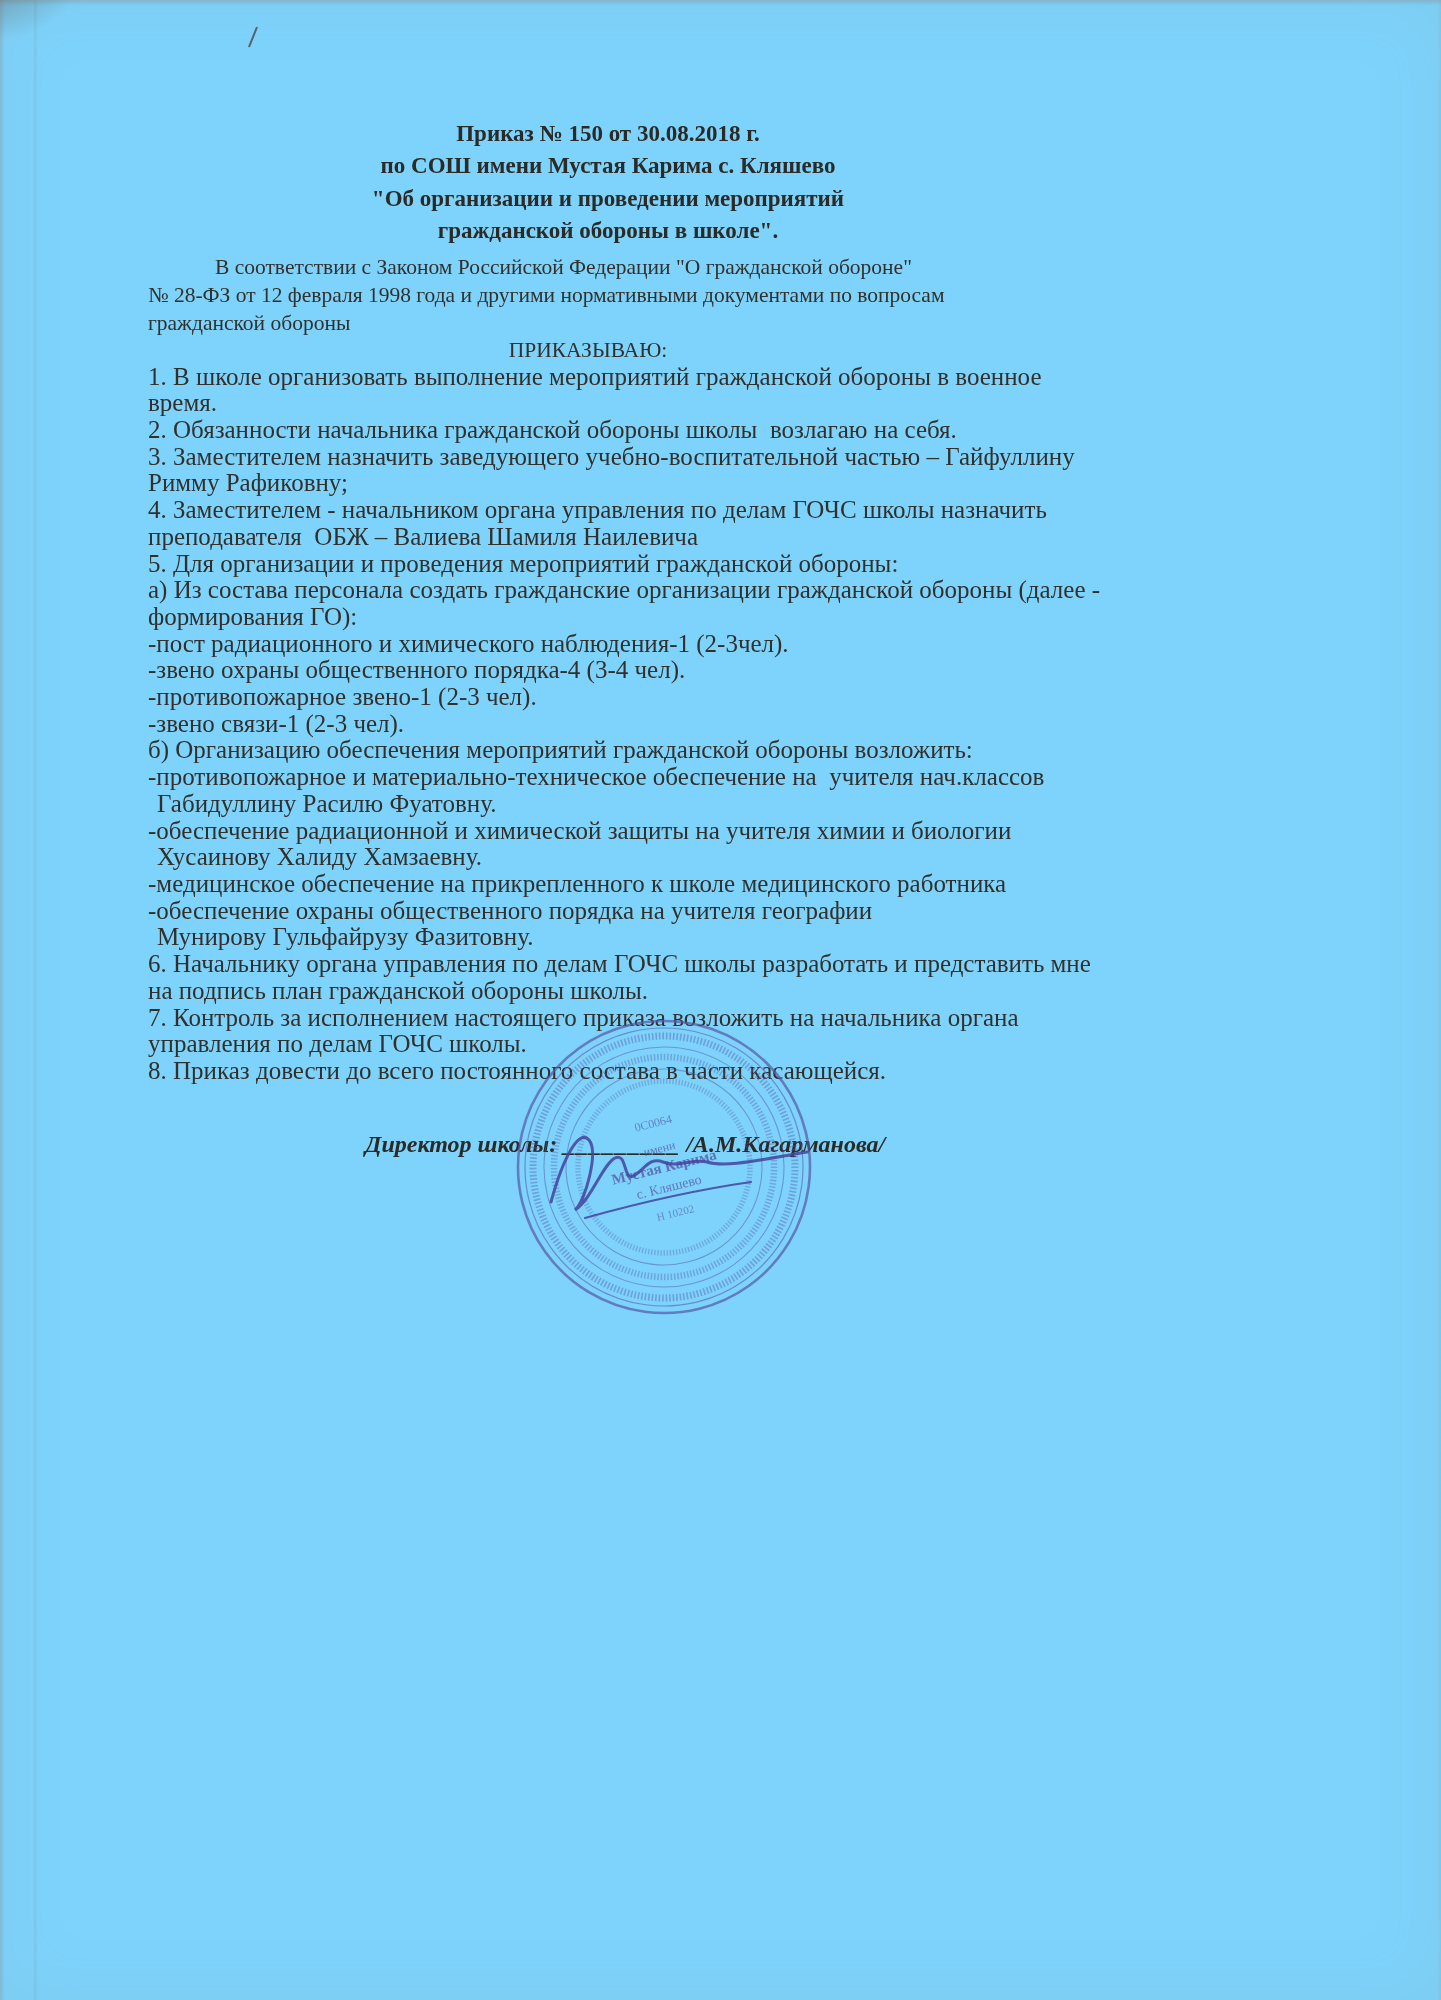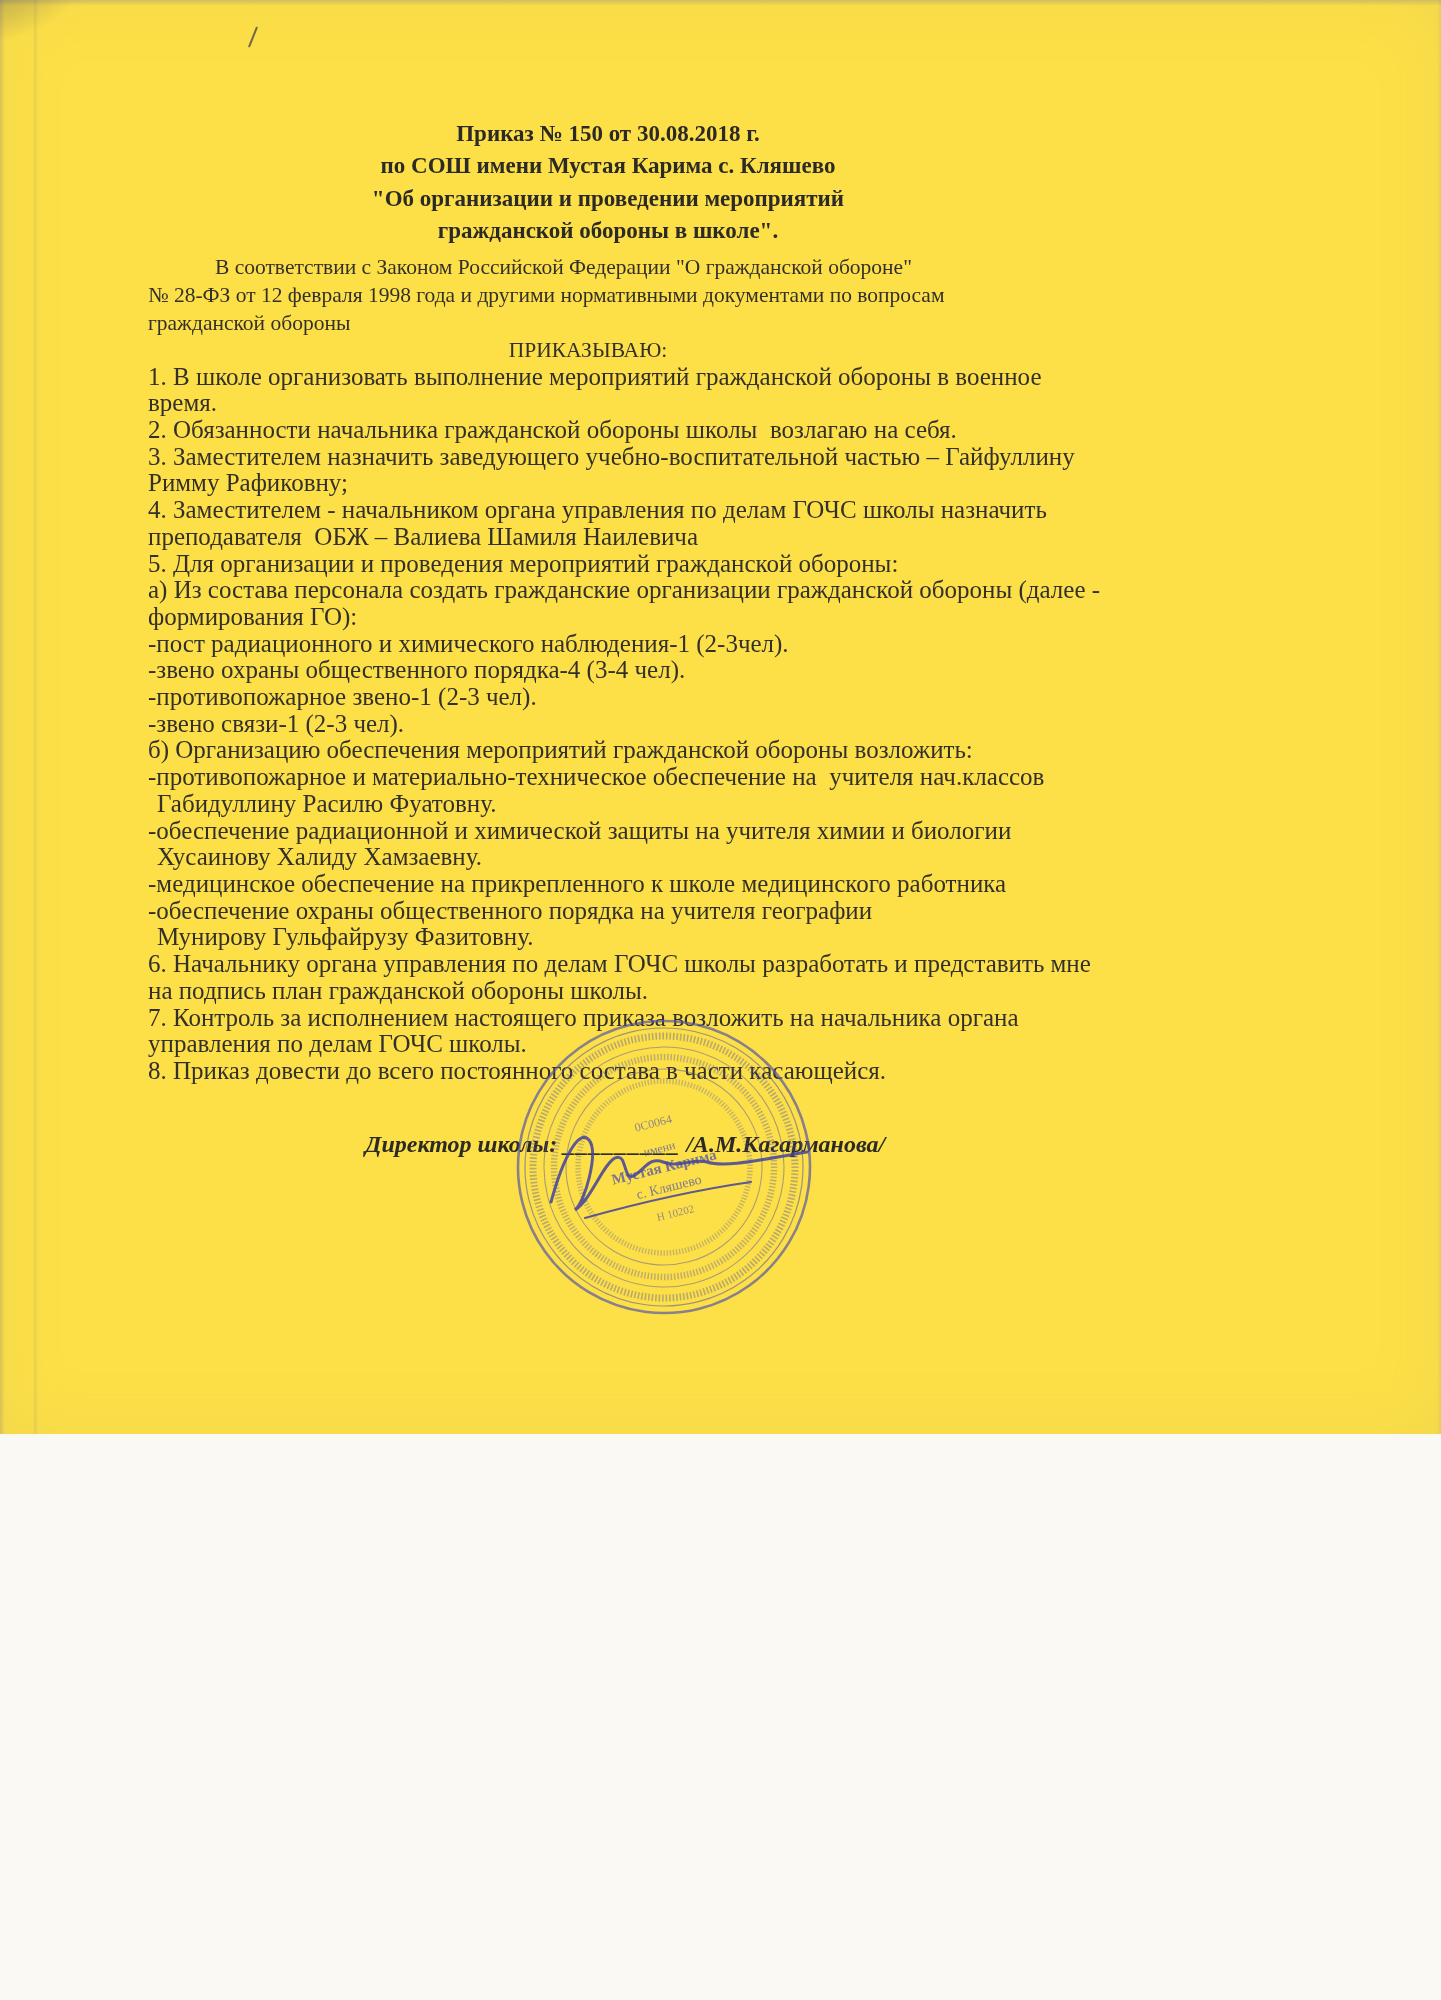"Приказ № 150 от 30.08.2018" .page { background: #fde047 -> #7dd3fc; height: 1434px -> 2000px }
